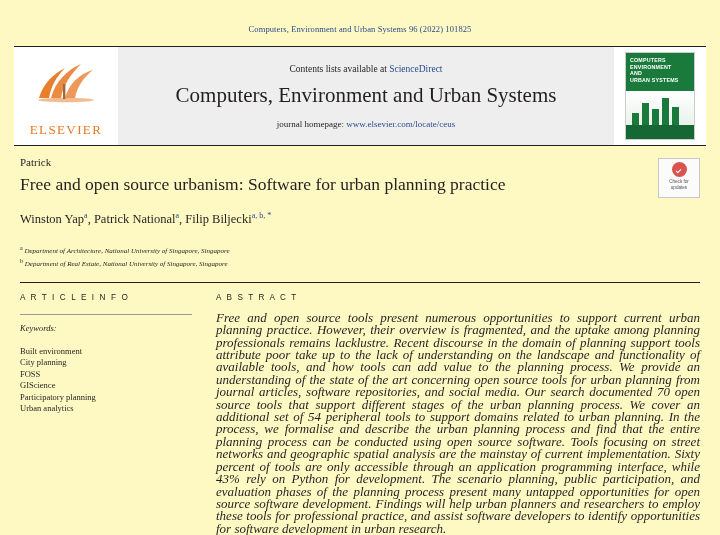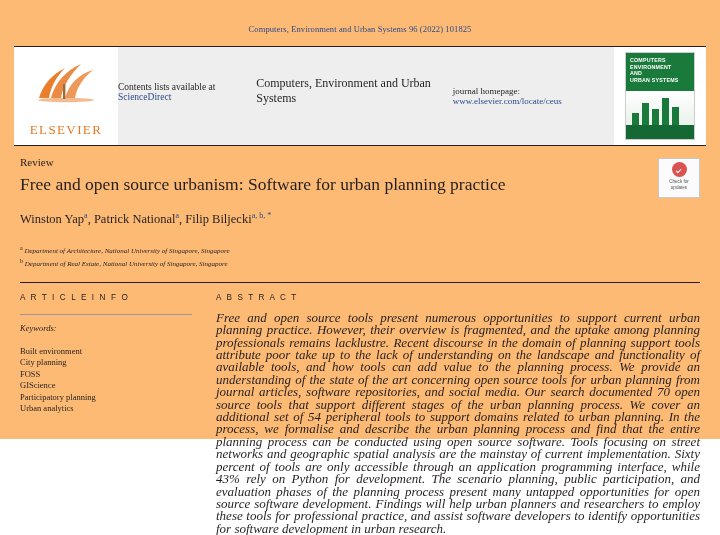"Computers, Environment and Urban Systems" .page { background: #fdba74 -> #fef9c3; height: 439px -> 535px }
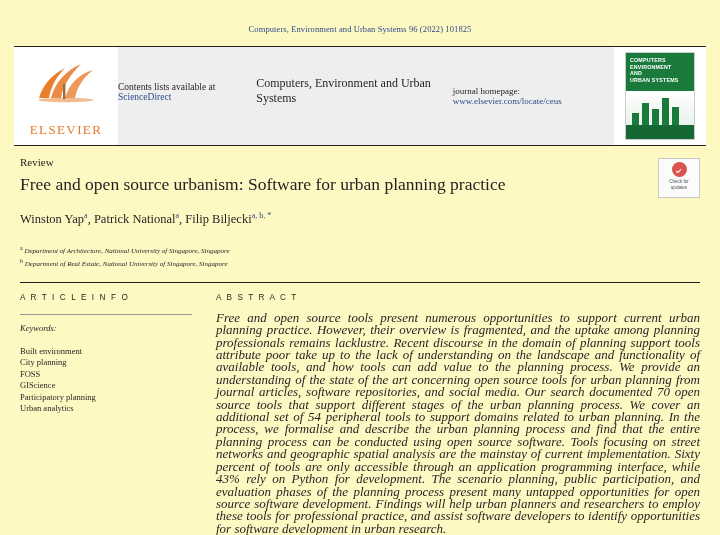"Contents lists available at" .masthead-center { flex-direction: row -> column }
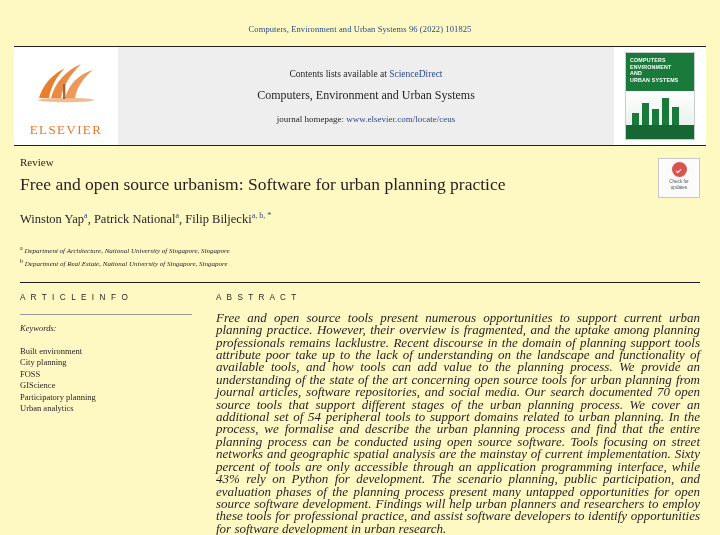"Computers, Environment and Urban Systems" .journal-title { font-size: 12px -> 21px }
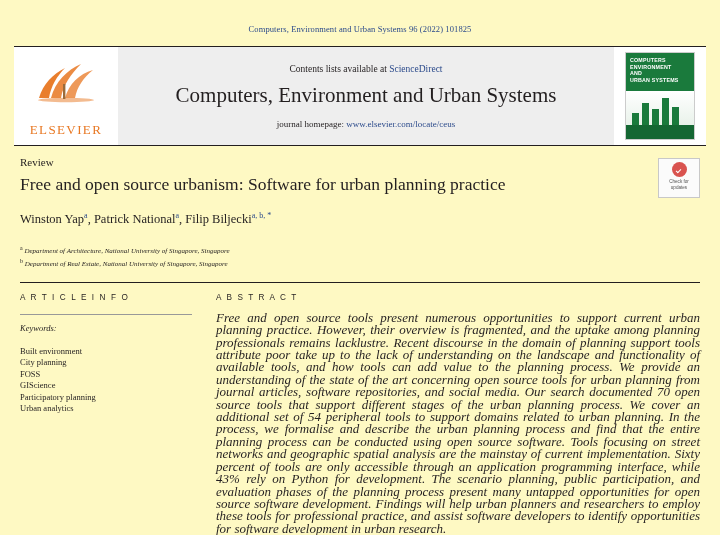"Review" div.review-label { text: Review -> Patrick }
